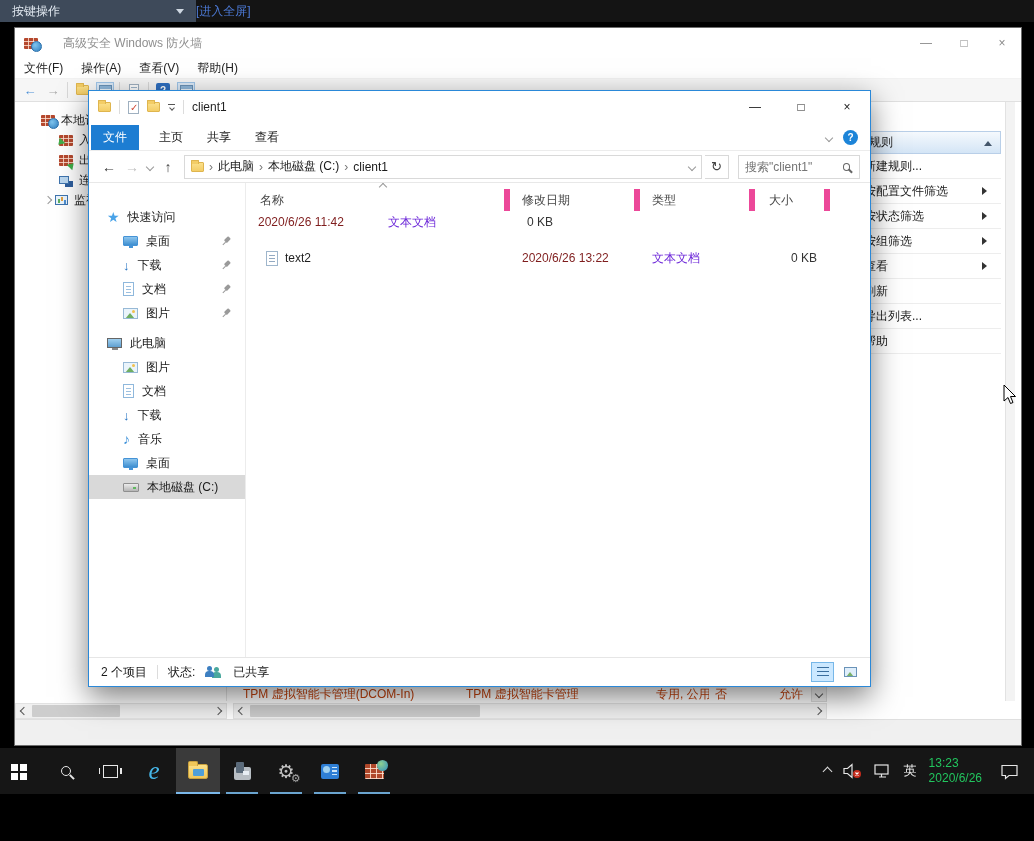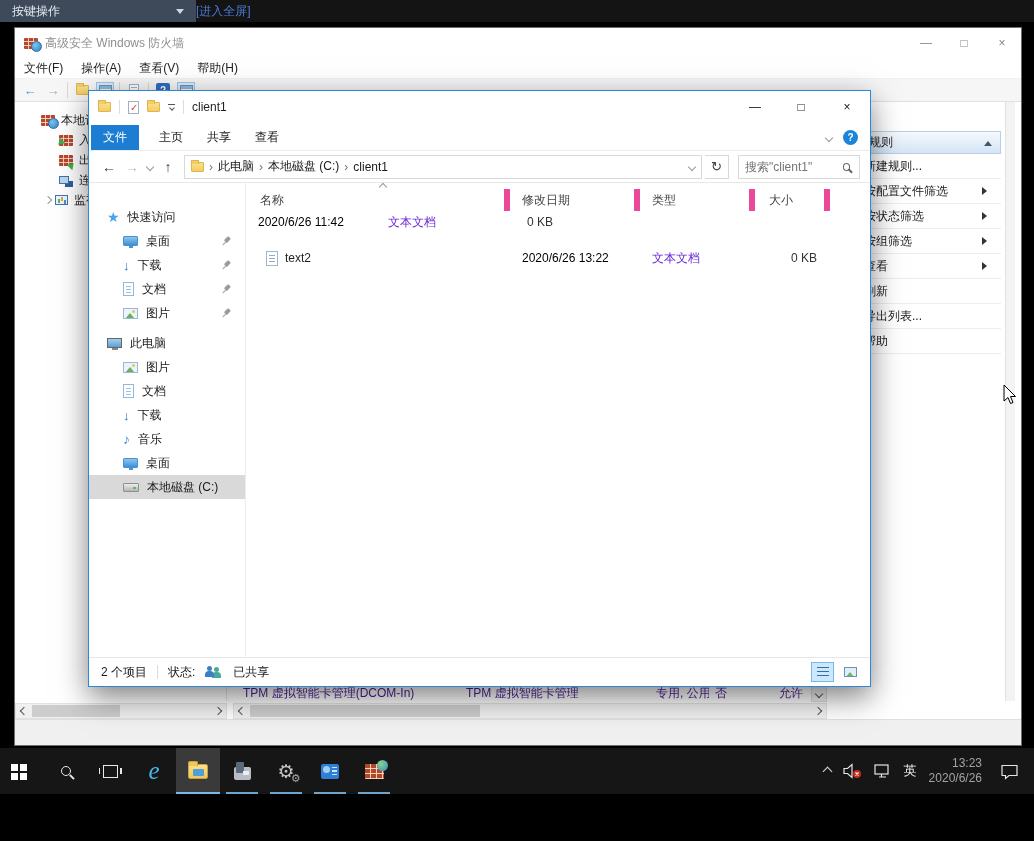"高级安全 Windows 防火墙" .fw-title { gap: 7px -> 25px }
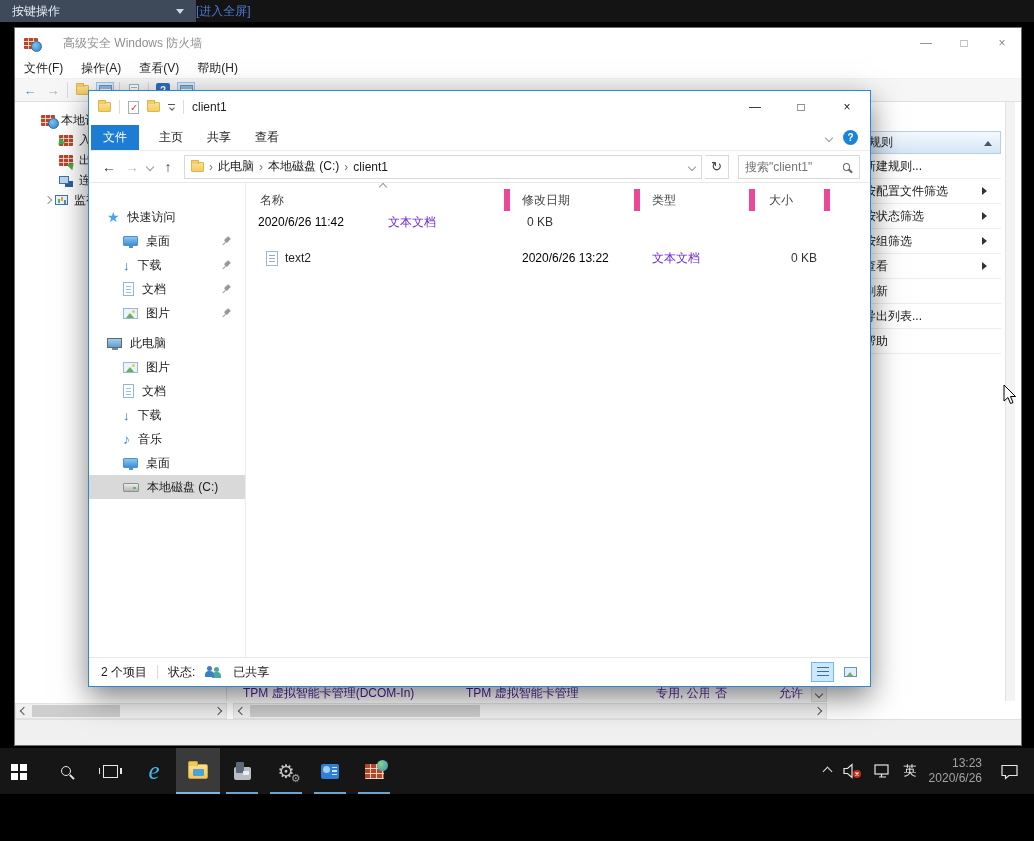"2020/6/26 11:42" .lr .c2 { color: #000000 -> #7f1d1d }
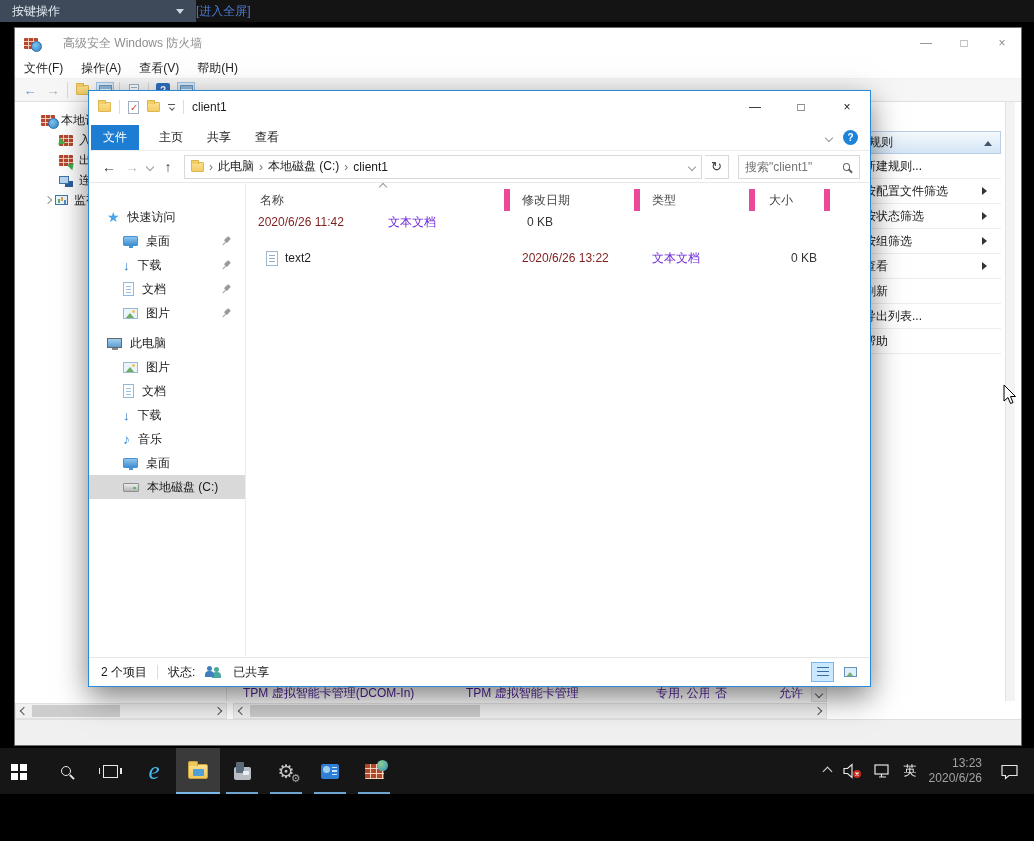"TPM 虚拟智能卡管理(DCOM-In)" .fw-rulerow { align-items: flex-start -> center; color: #4c1d95 -> #c2410c }
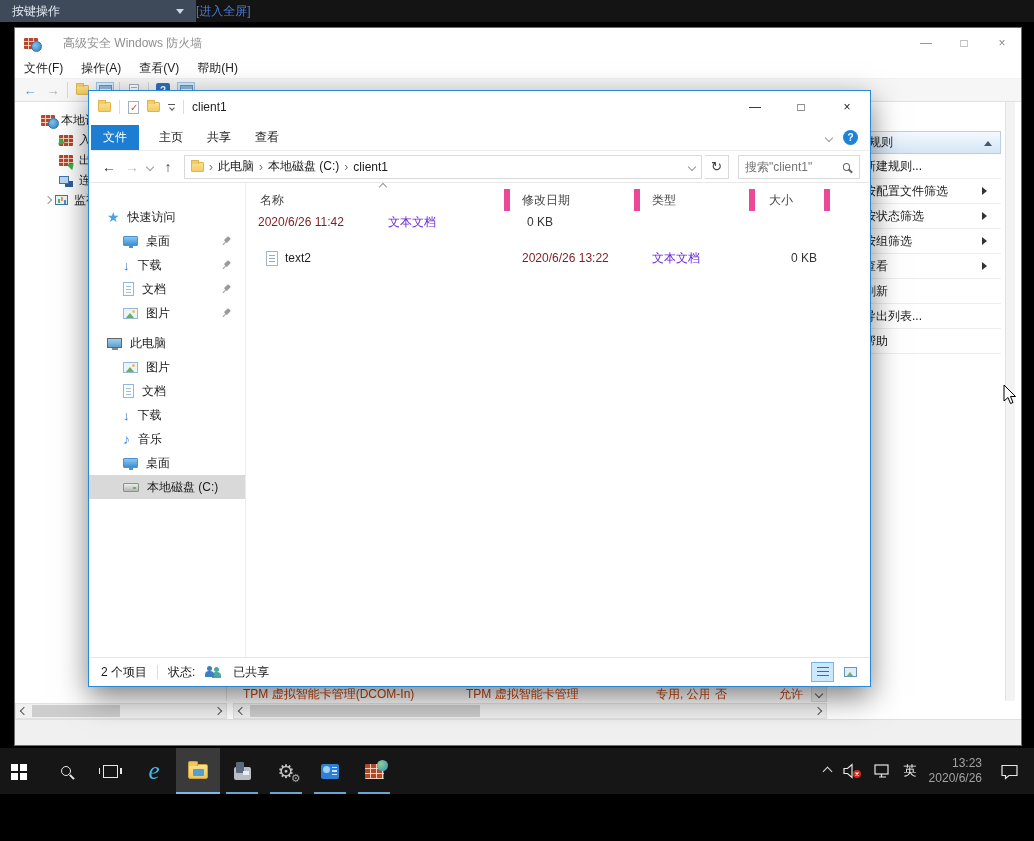"13:23" .clock { color: #a3a3a3 -> #22c55e; text-align: right -> left }
